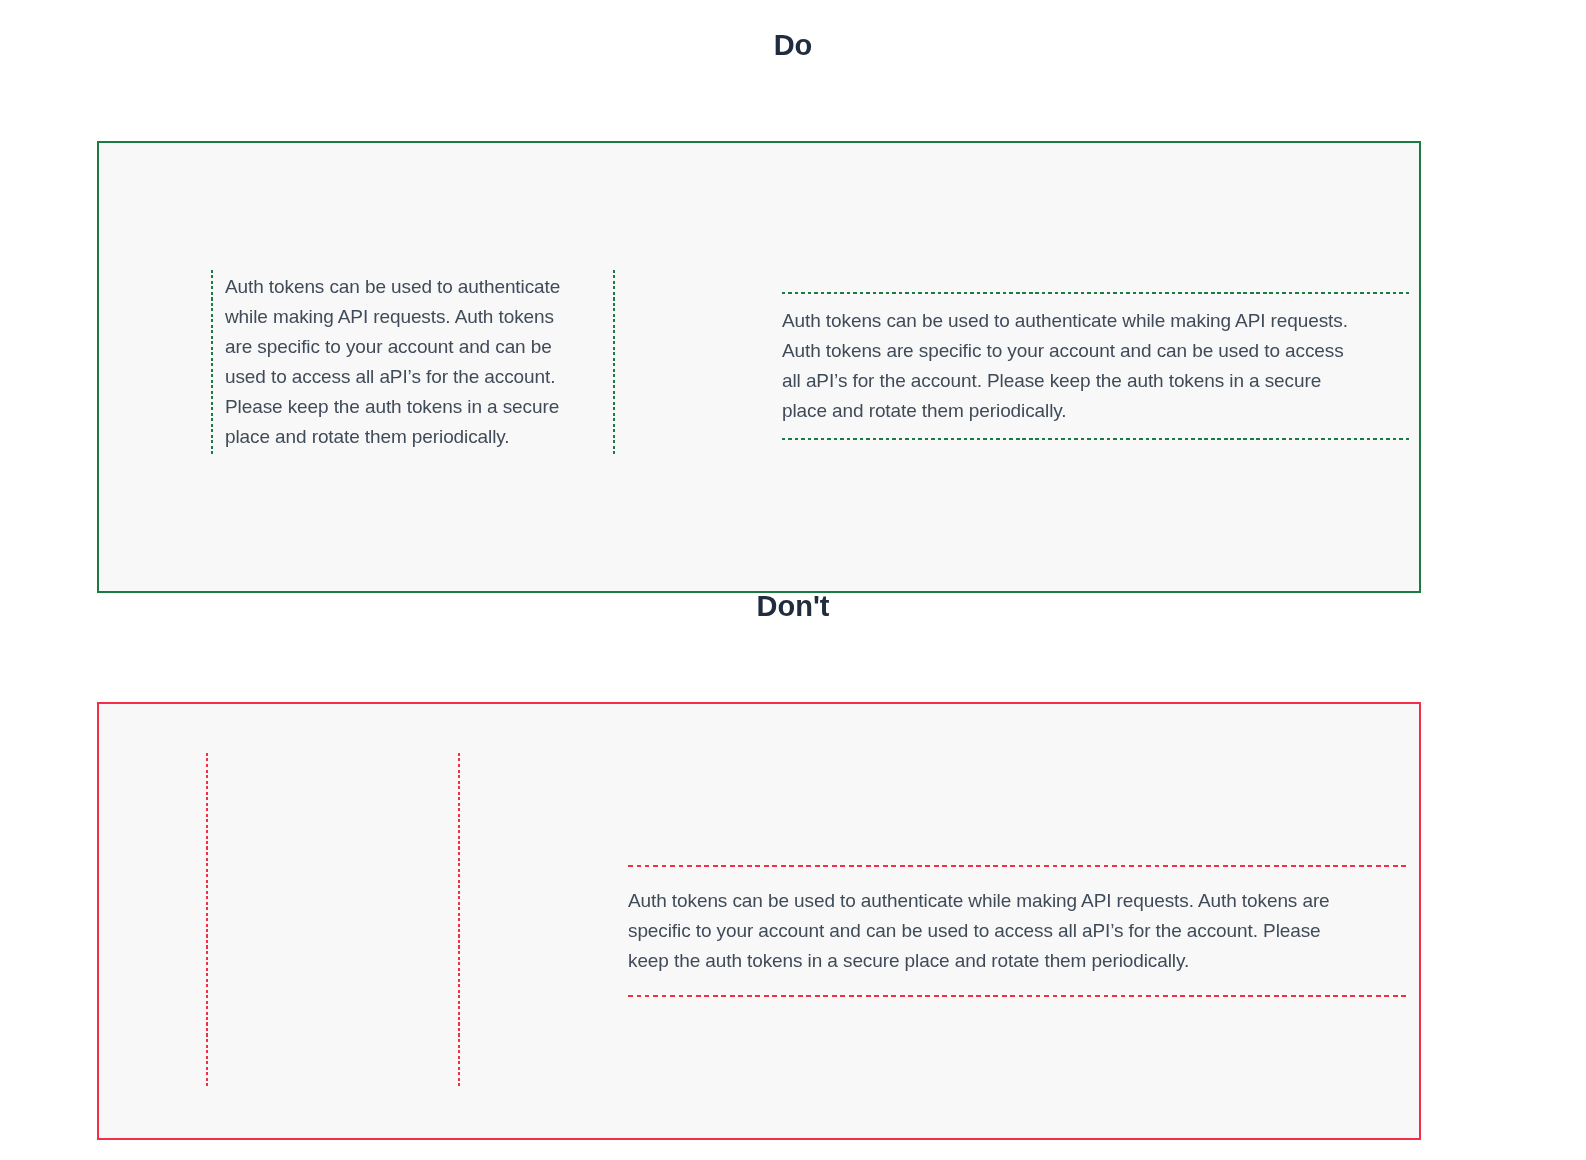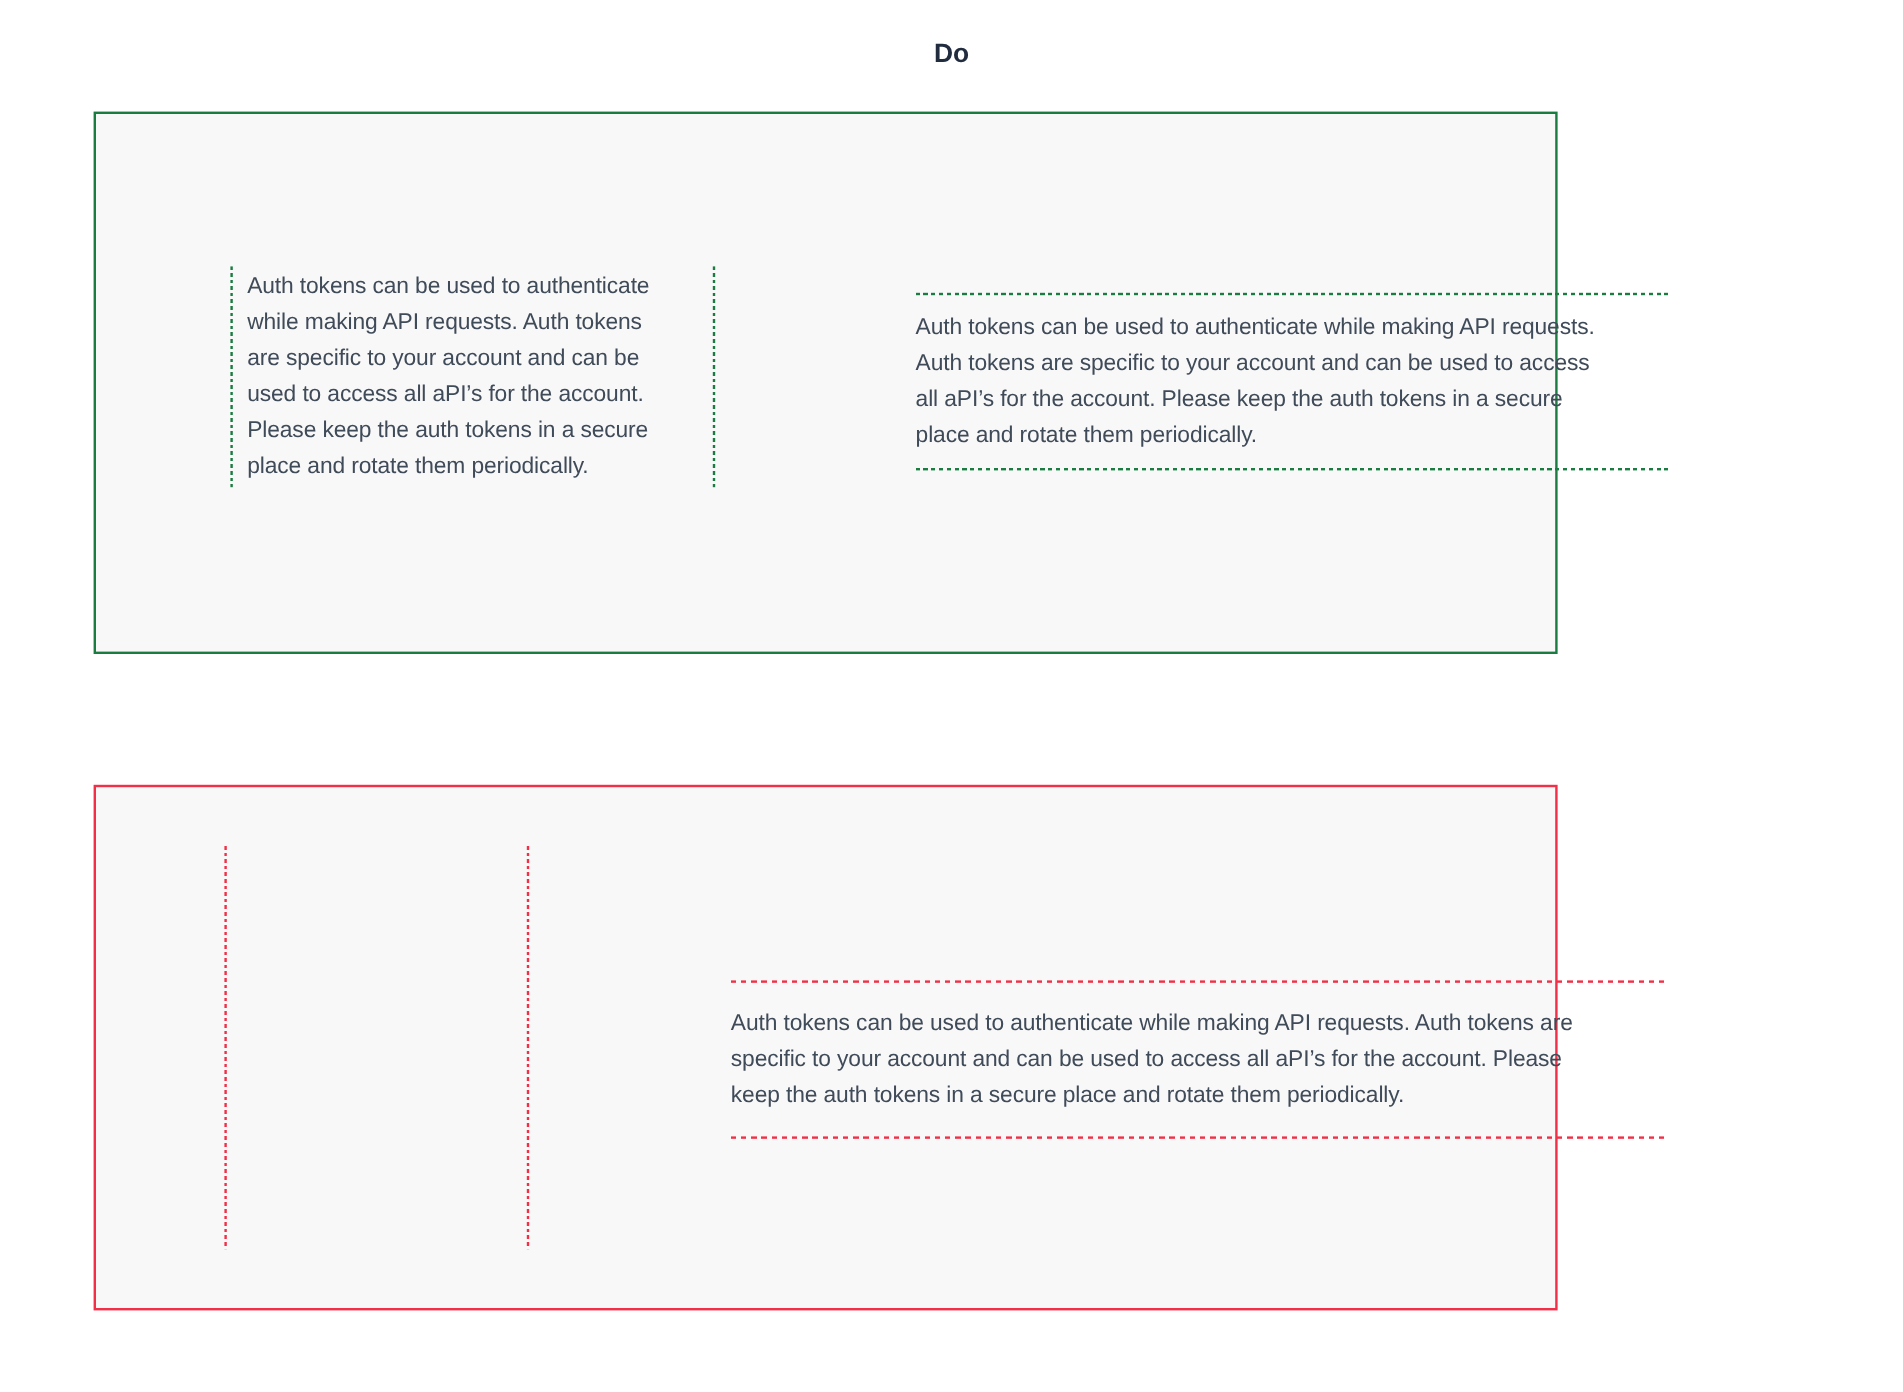"Do" .section-heading { font-size: 22px -> 29px }
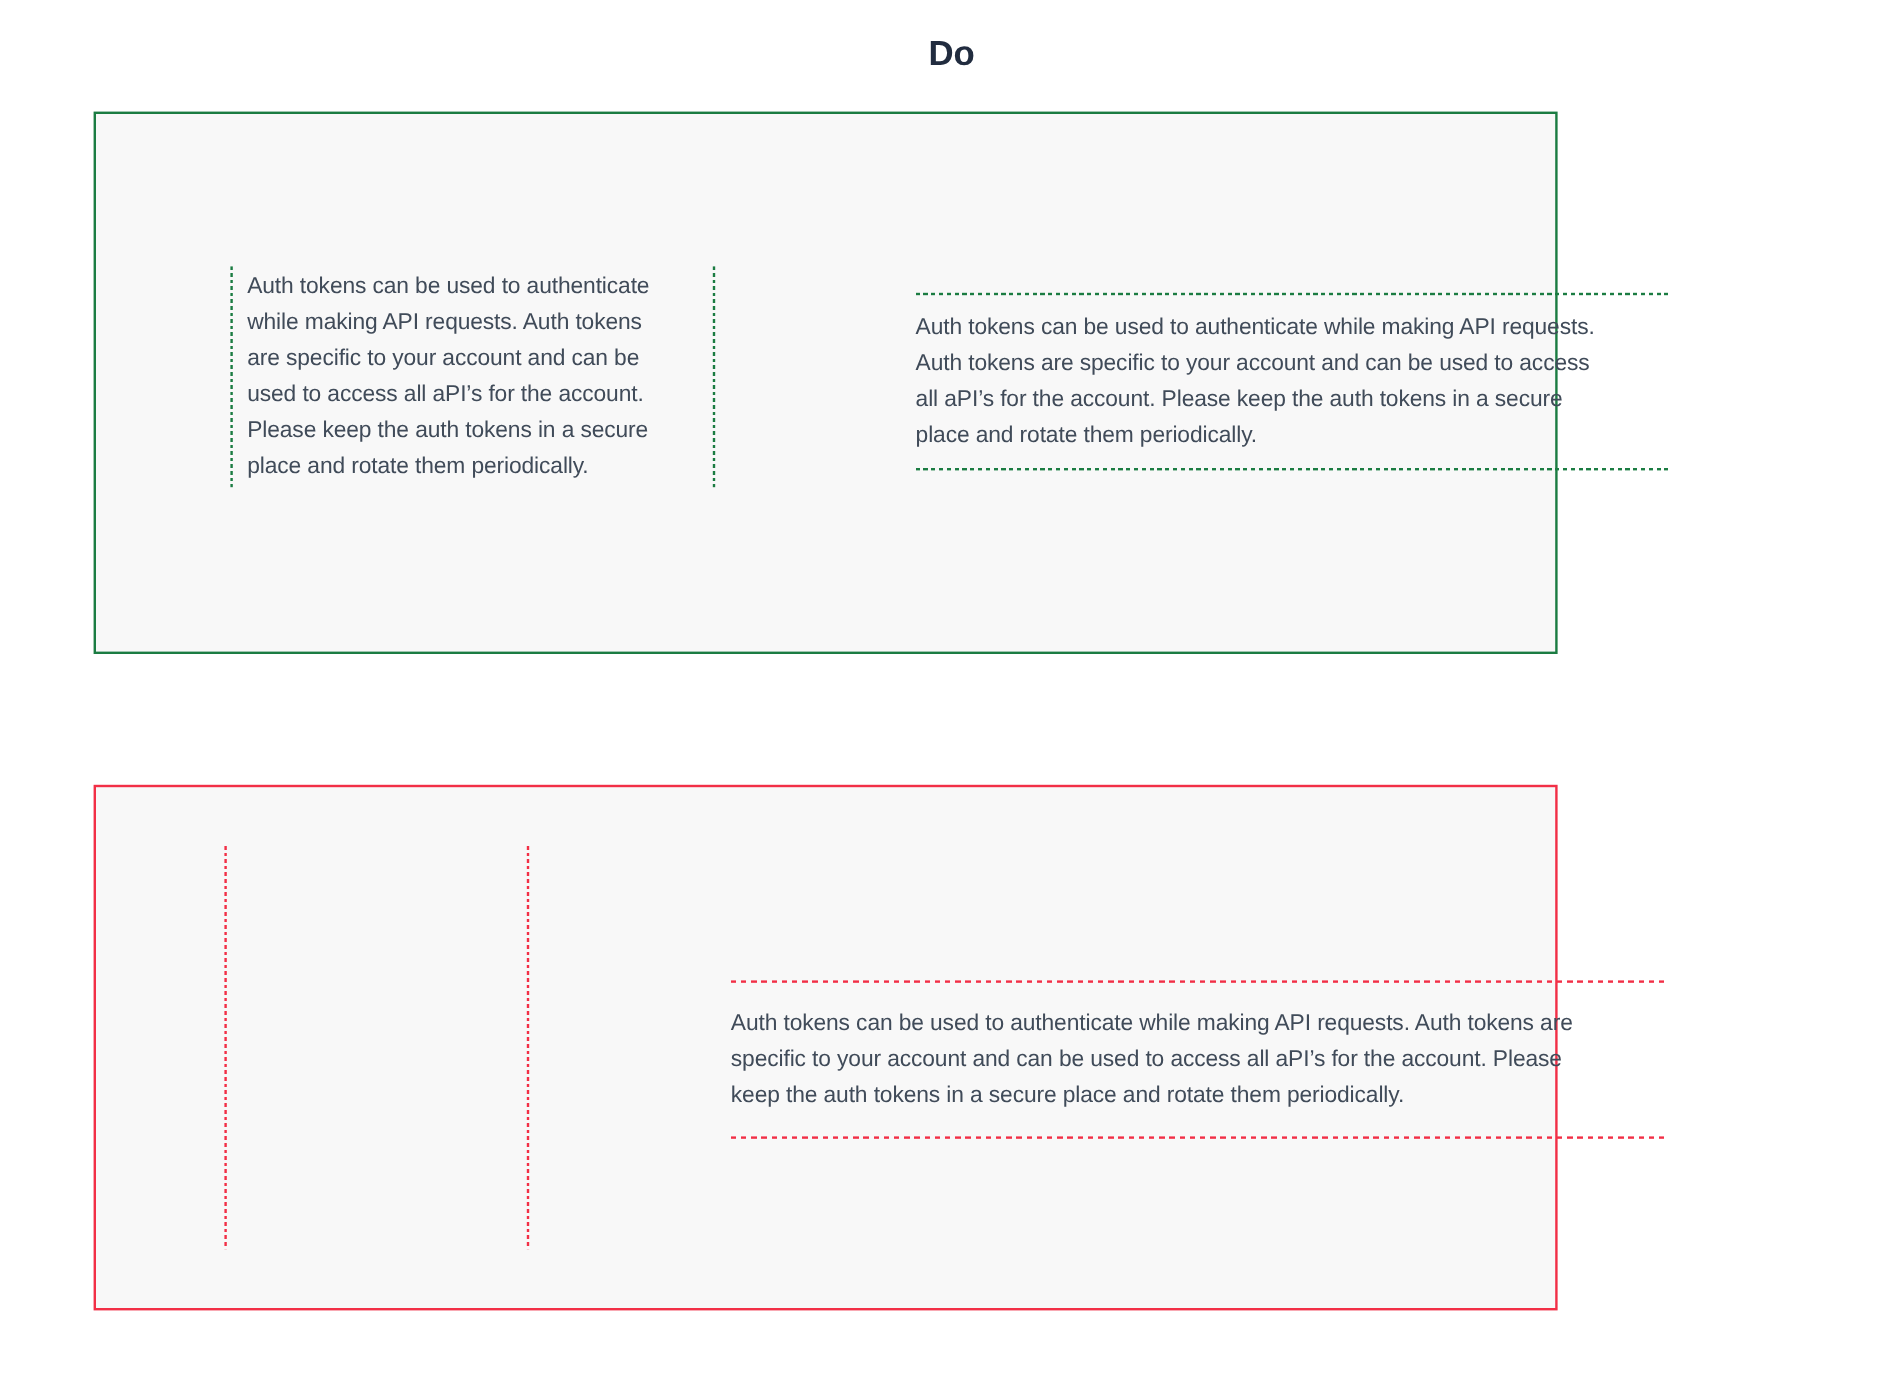"Auth tokens can be used" .panel { left: 78px -> 97px; margin-top: none -> 48px; width: 1220px -> 1324px }
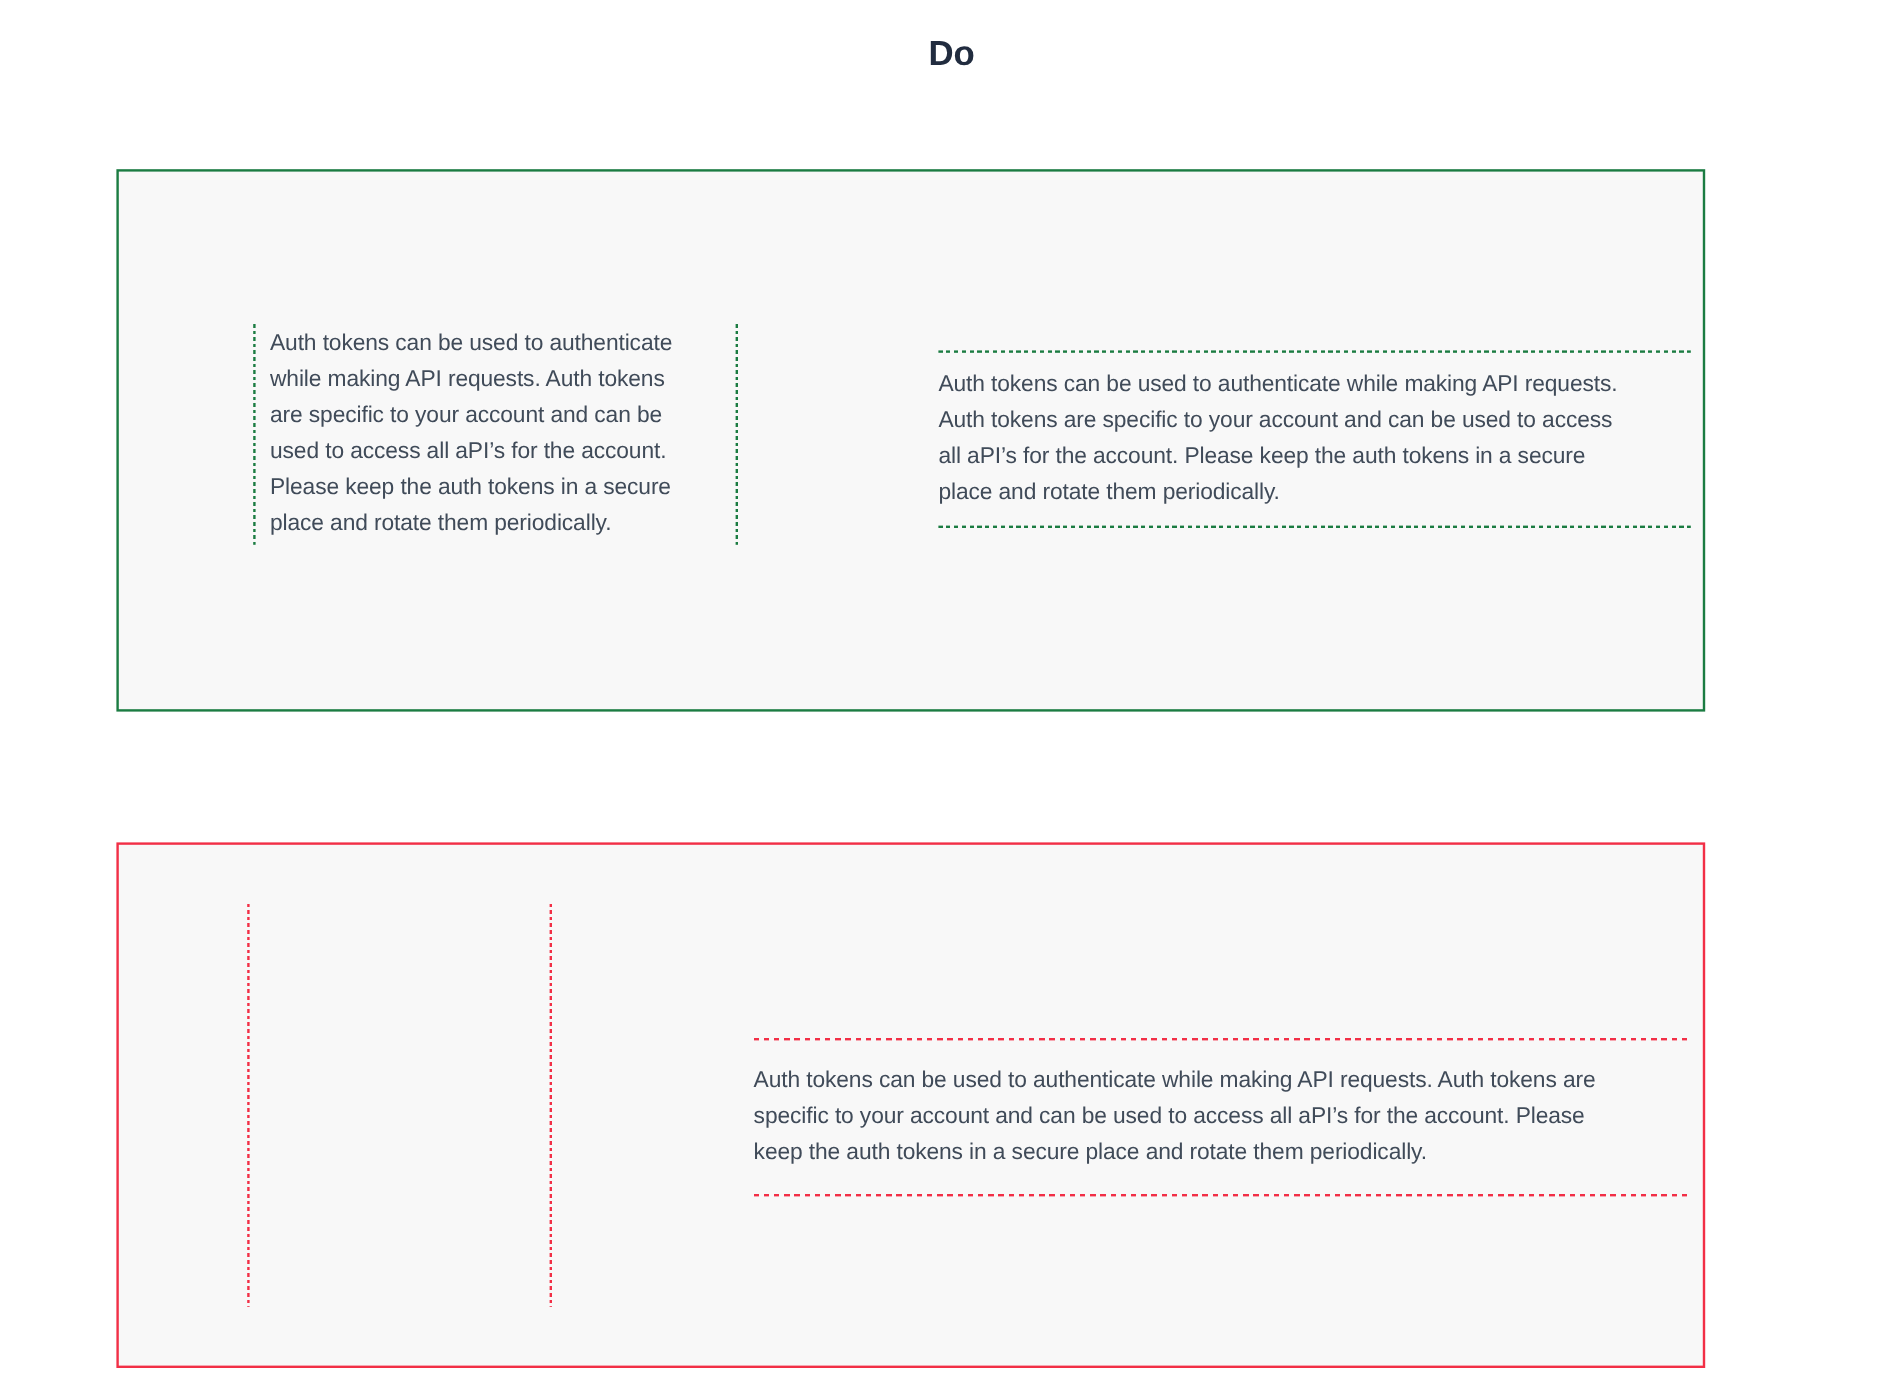"Don't" div.section-heading { html: none -> <div>Don't</div> }
